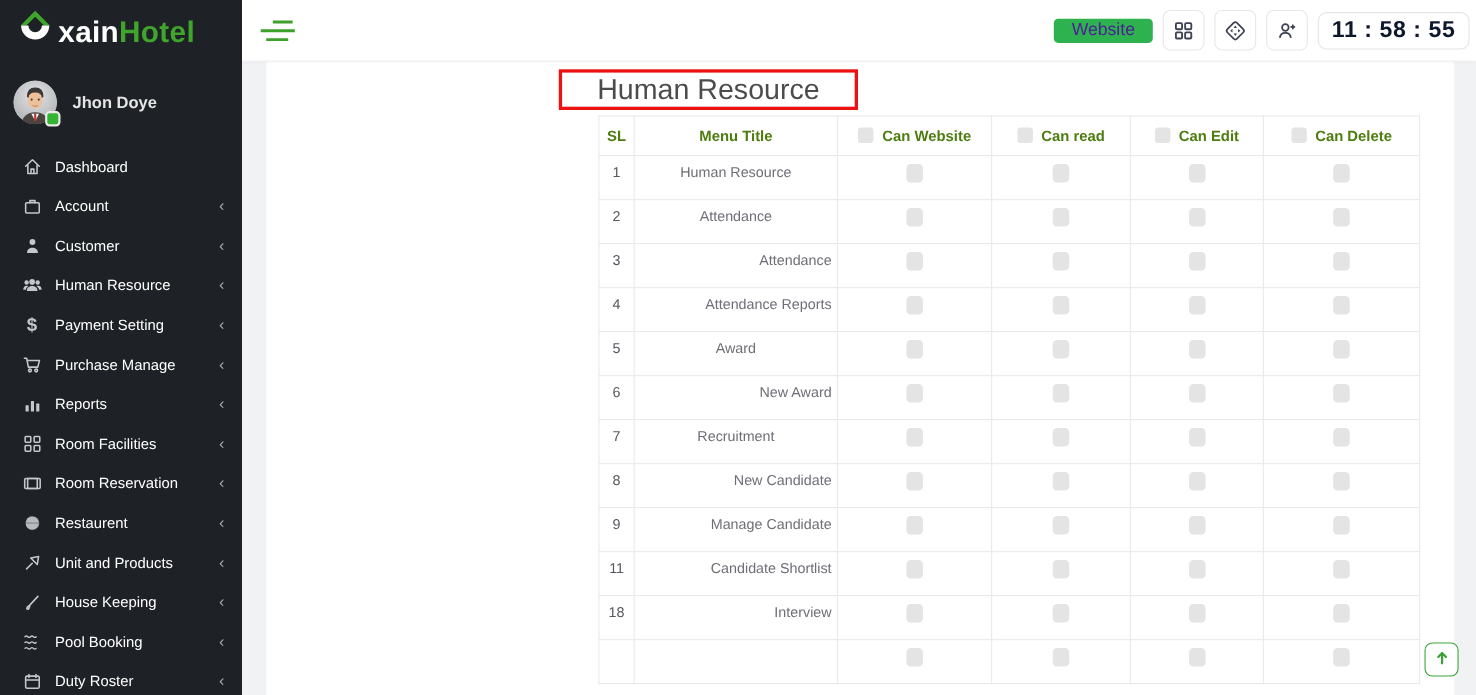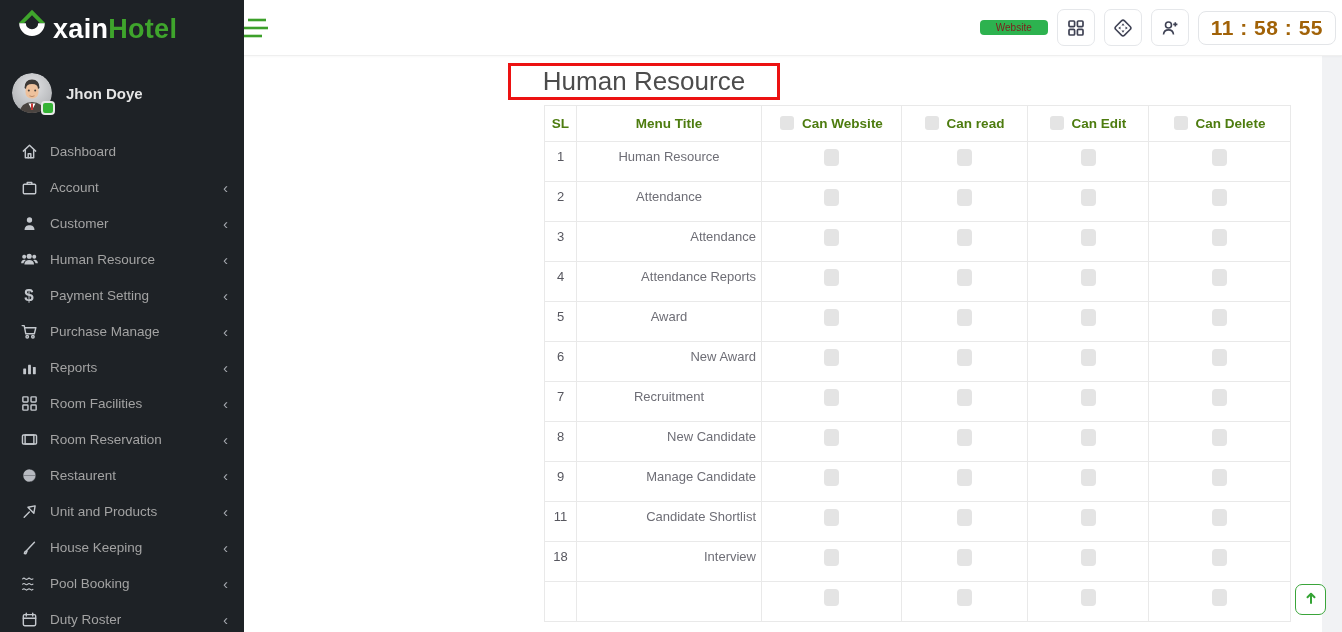"xain" .sidebar { width: 244px -> 220px }
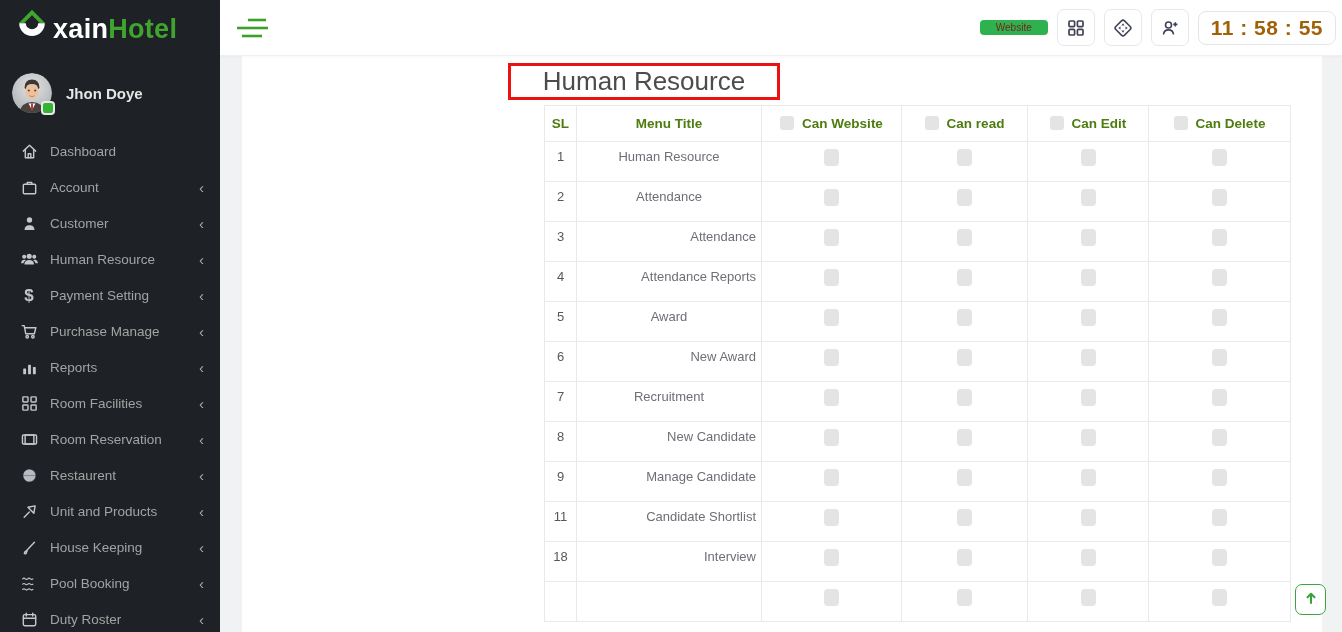"Website" .website-btn { color: #7f1d1d -> #4c1d95; font-size: 10px -> 16px }
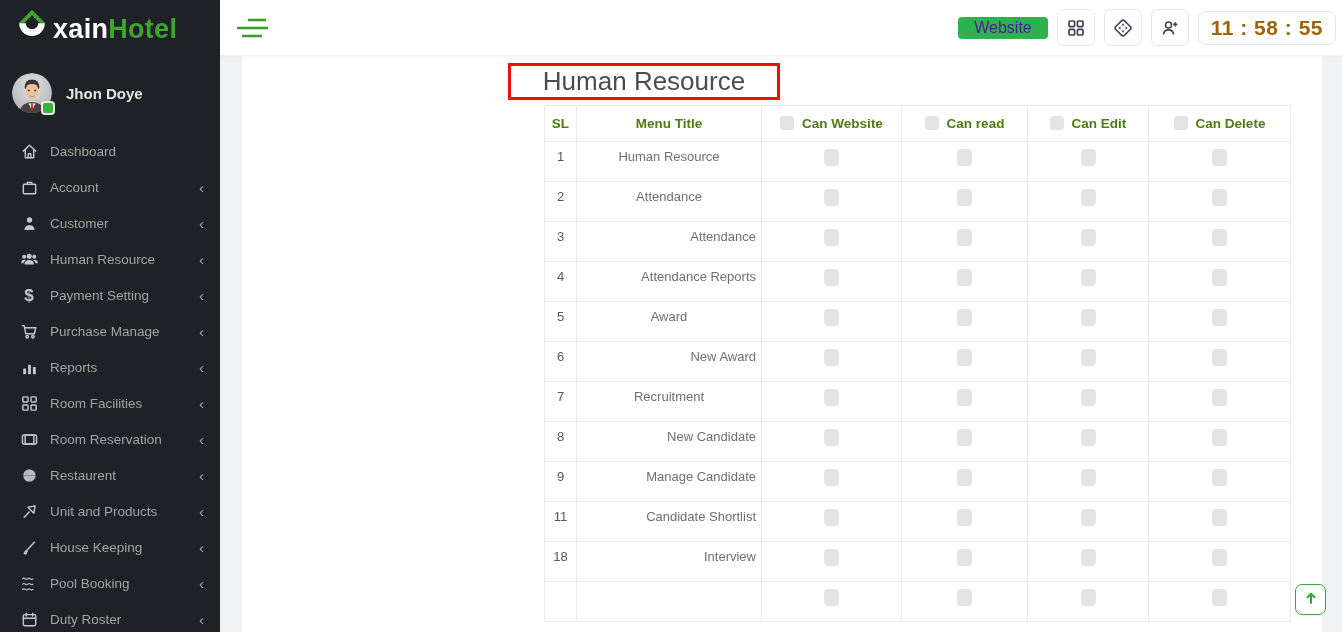"11 : 58 : 55" .time-box { color: #a16207 -> #0f172a }
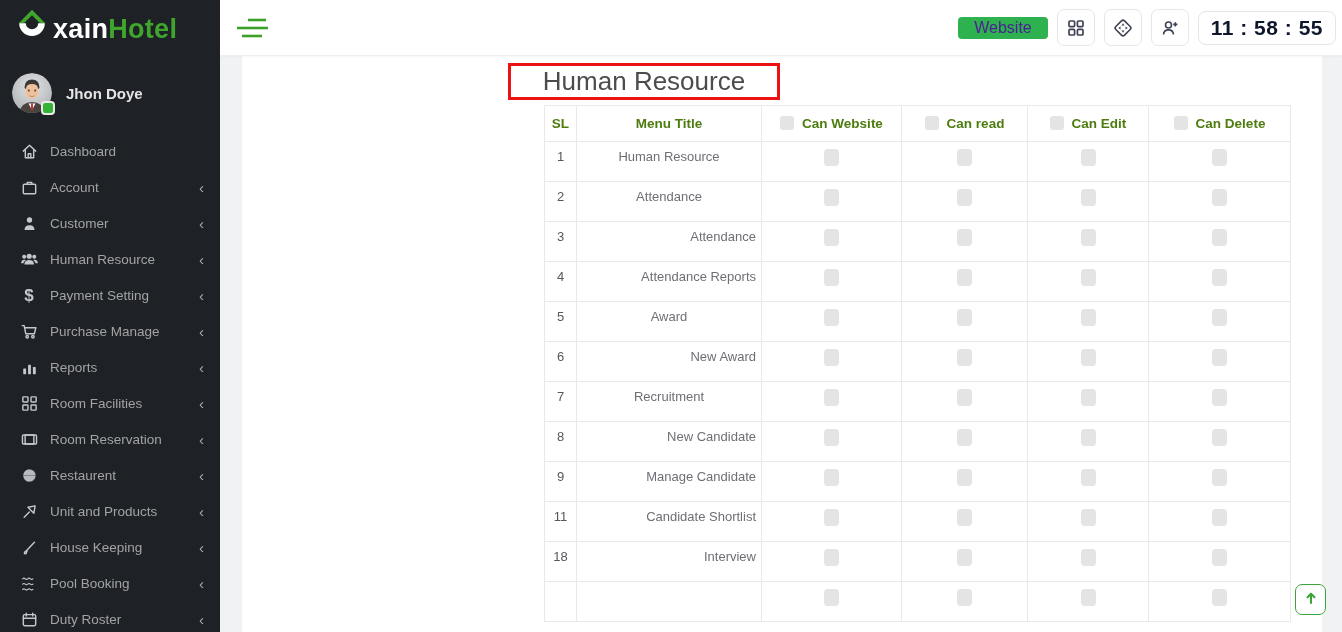"Dashboard" .nav-label { color: #a3a3a3 -> #ffffff }
